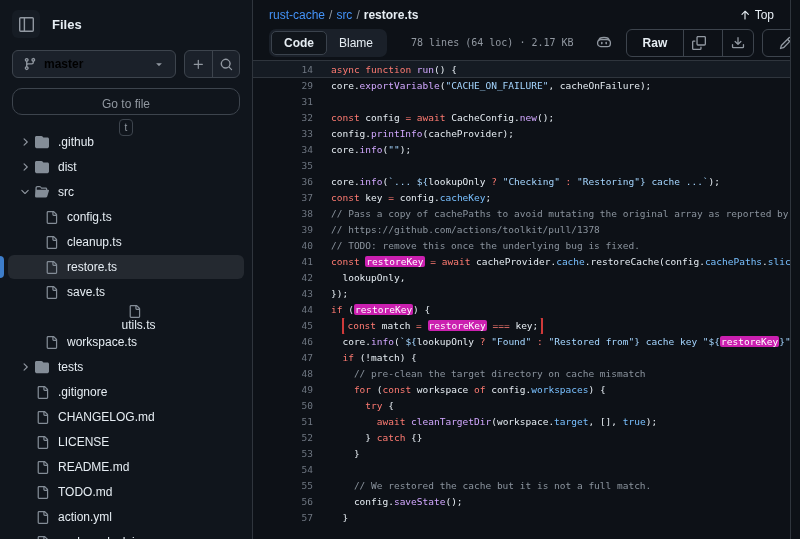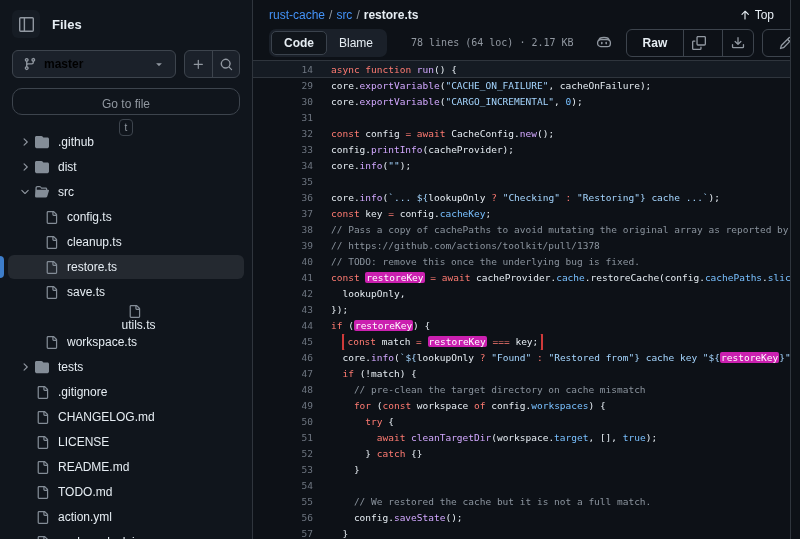"30" div.code-line { html: <div><span>30</span><span><span>core.</span><span>exportVariable</span><span>(</span><span>"CARGO_INCREMENTAL"</span><span>, </span><span>0</span><span>);</span></span></div> -> none }
